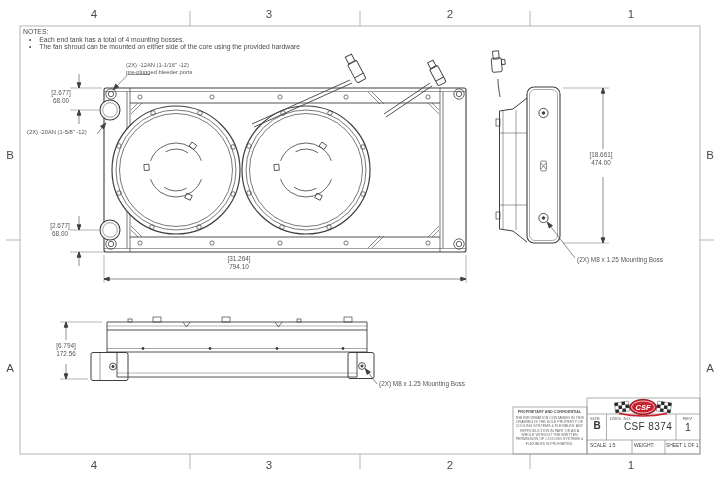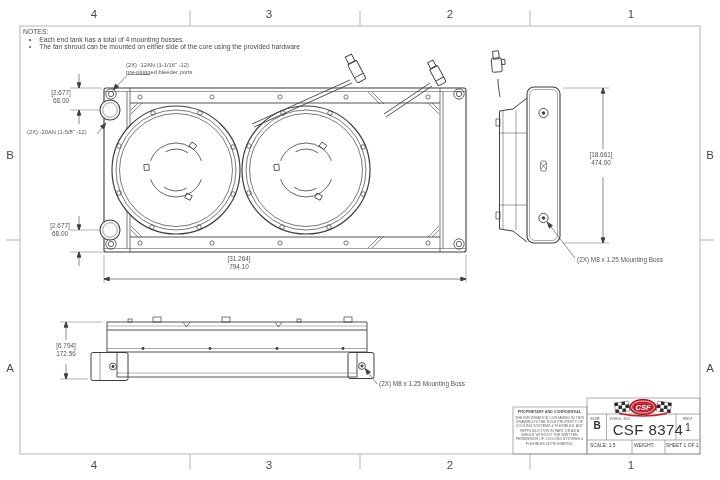"CSF 8374" div.tb-value { font-size: 15px -> 10px }
